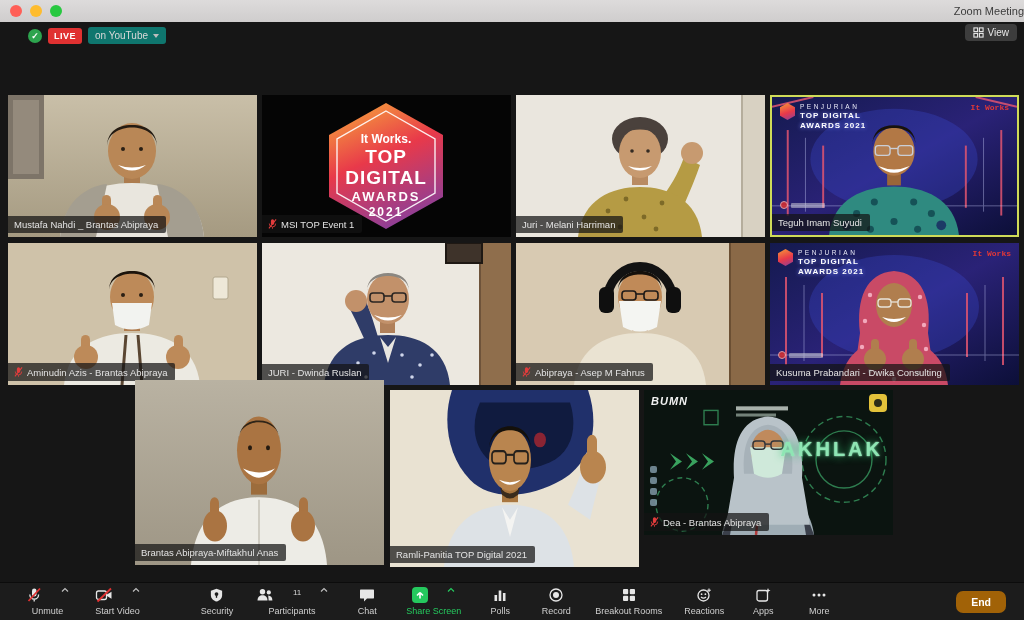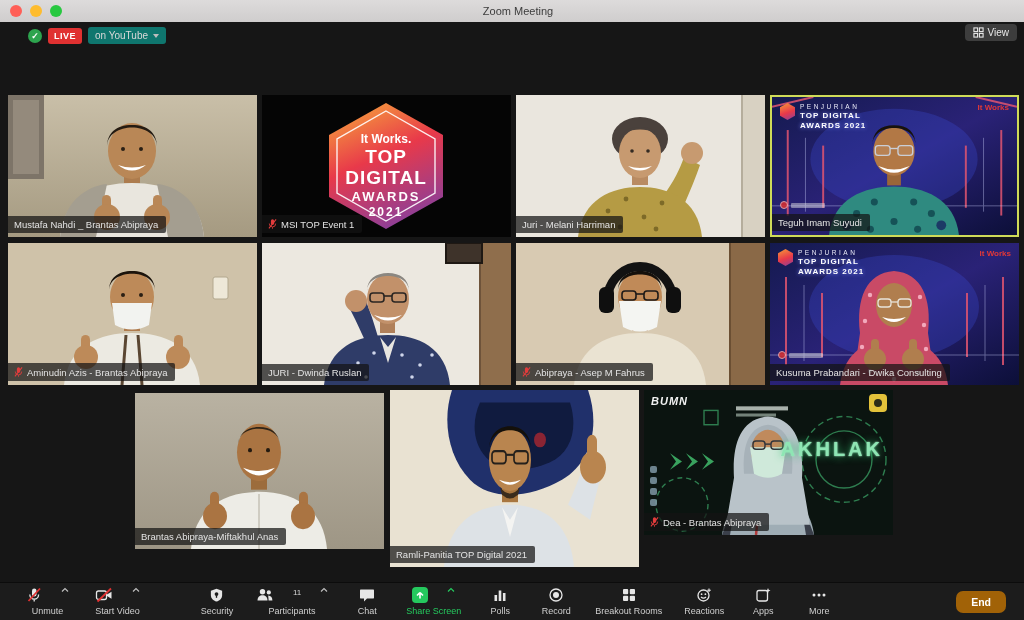"Zoom Meeting" #win-title { text-align: center -> right }
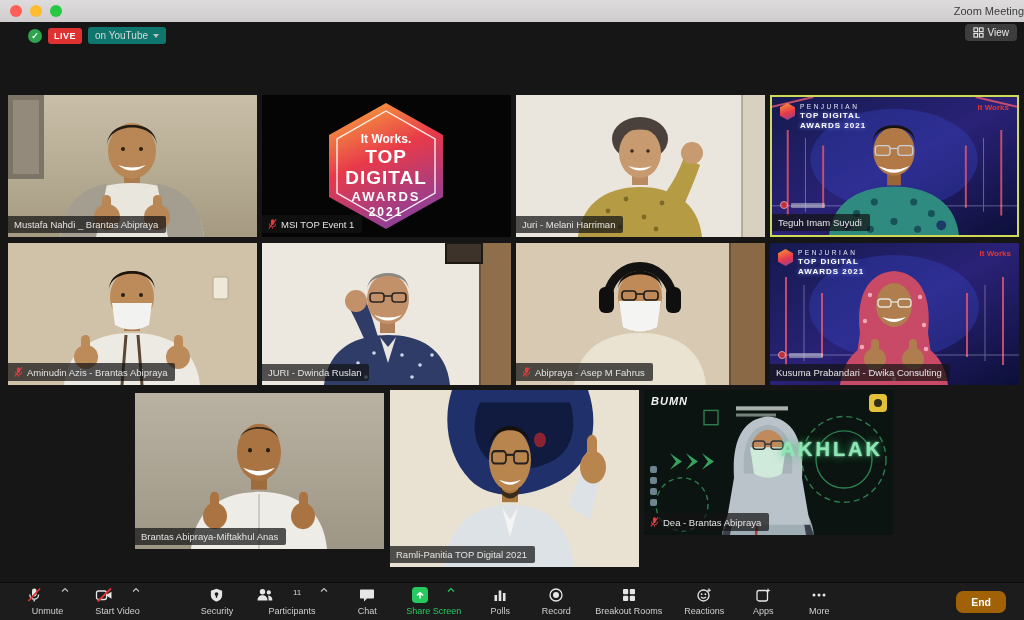"It Works" .vbg-brand { font-family: none -> Liberation Mono, monospace }
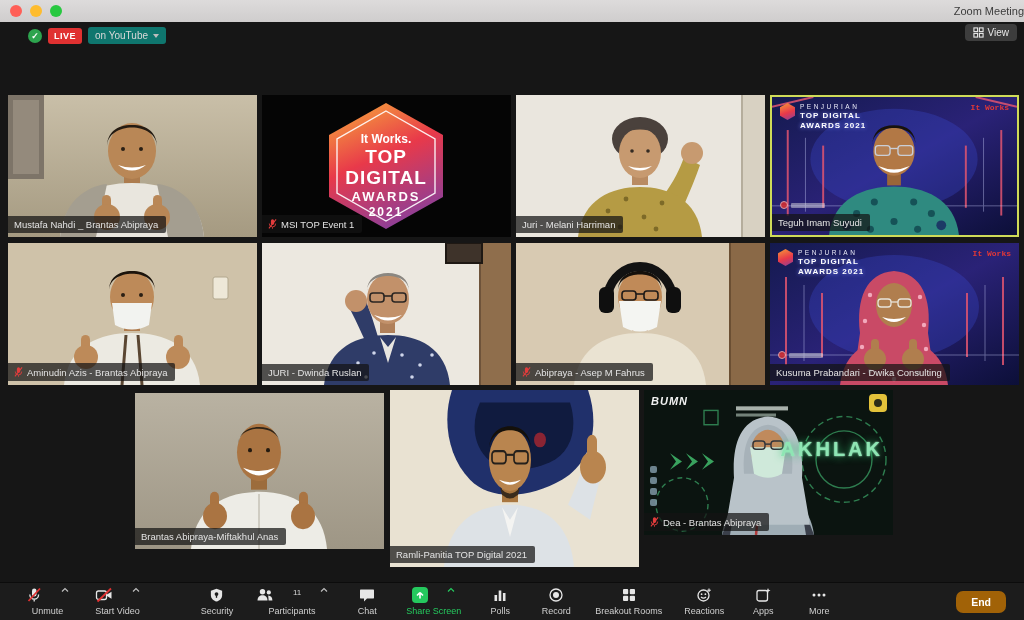"Brantas Abipraya-Miftakhul Anas" .t9 { height: 156px -> 185px; top: 345px -> 332px }
